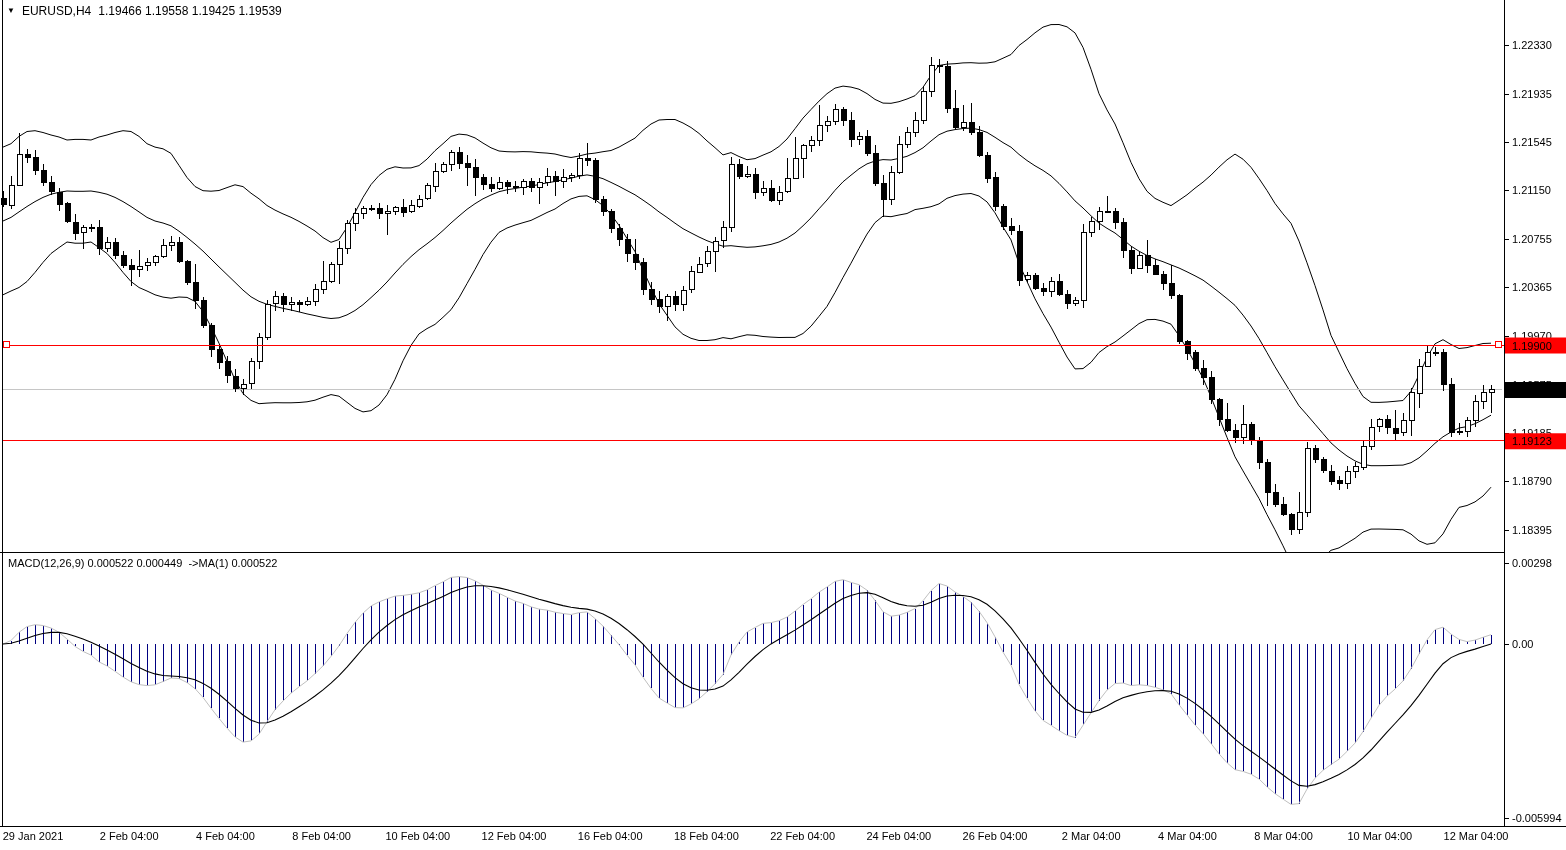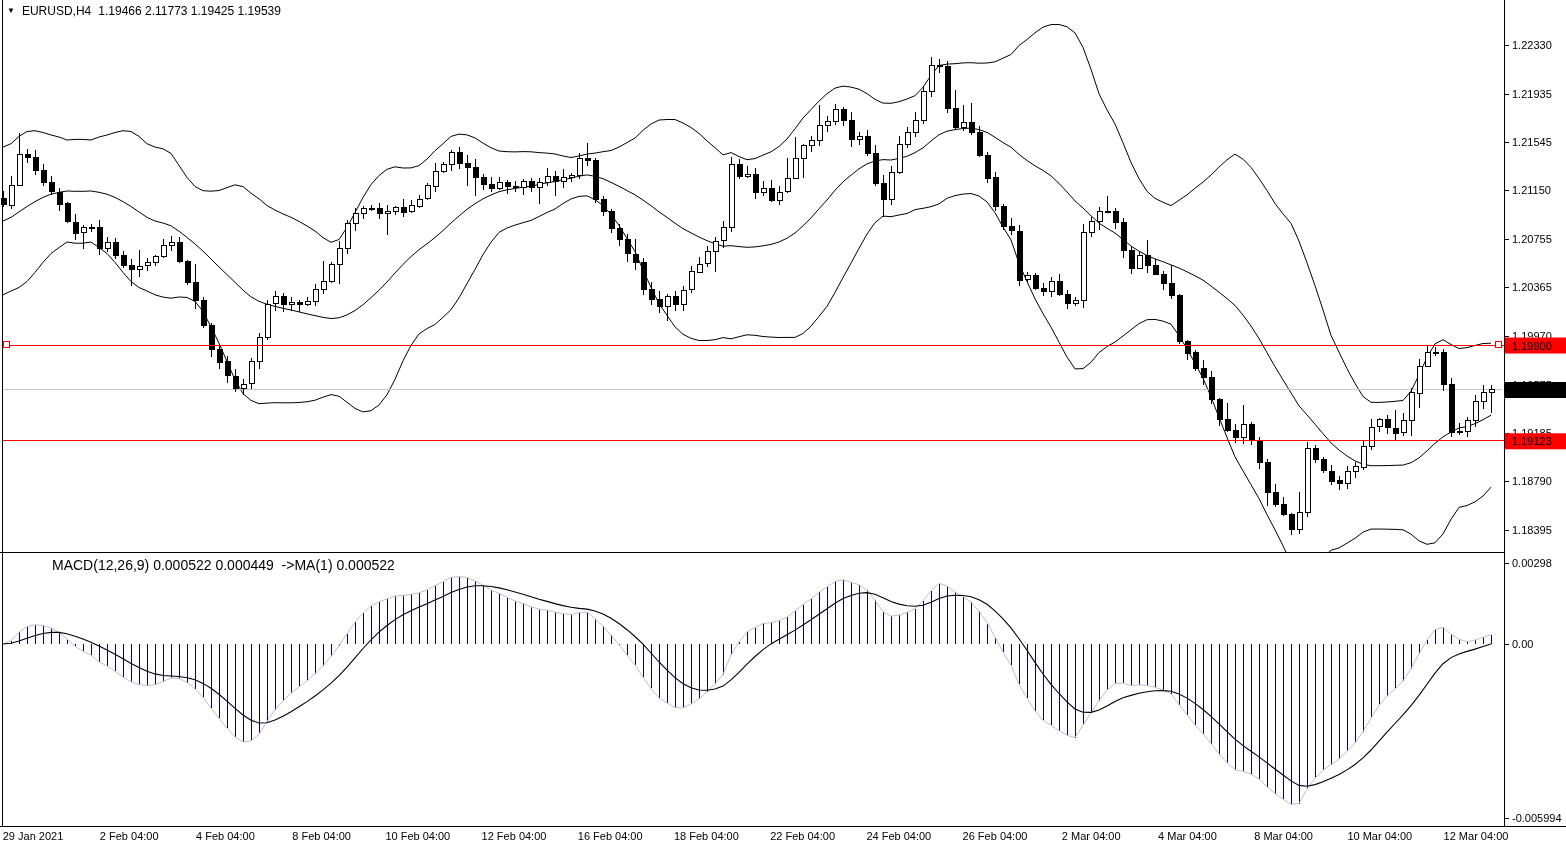"1.19466 2.11773 1.19425 1.19539" span { text: 2.11773 -> 1.19558 }
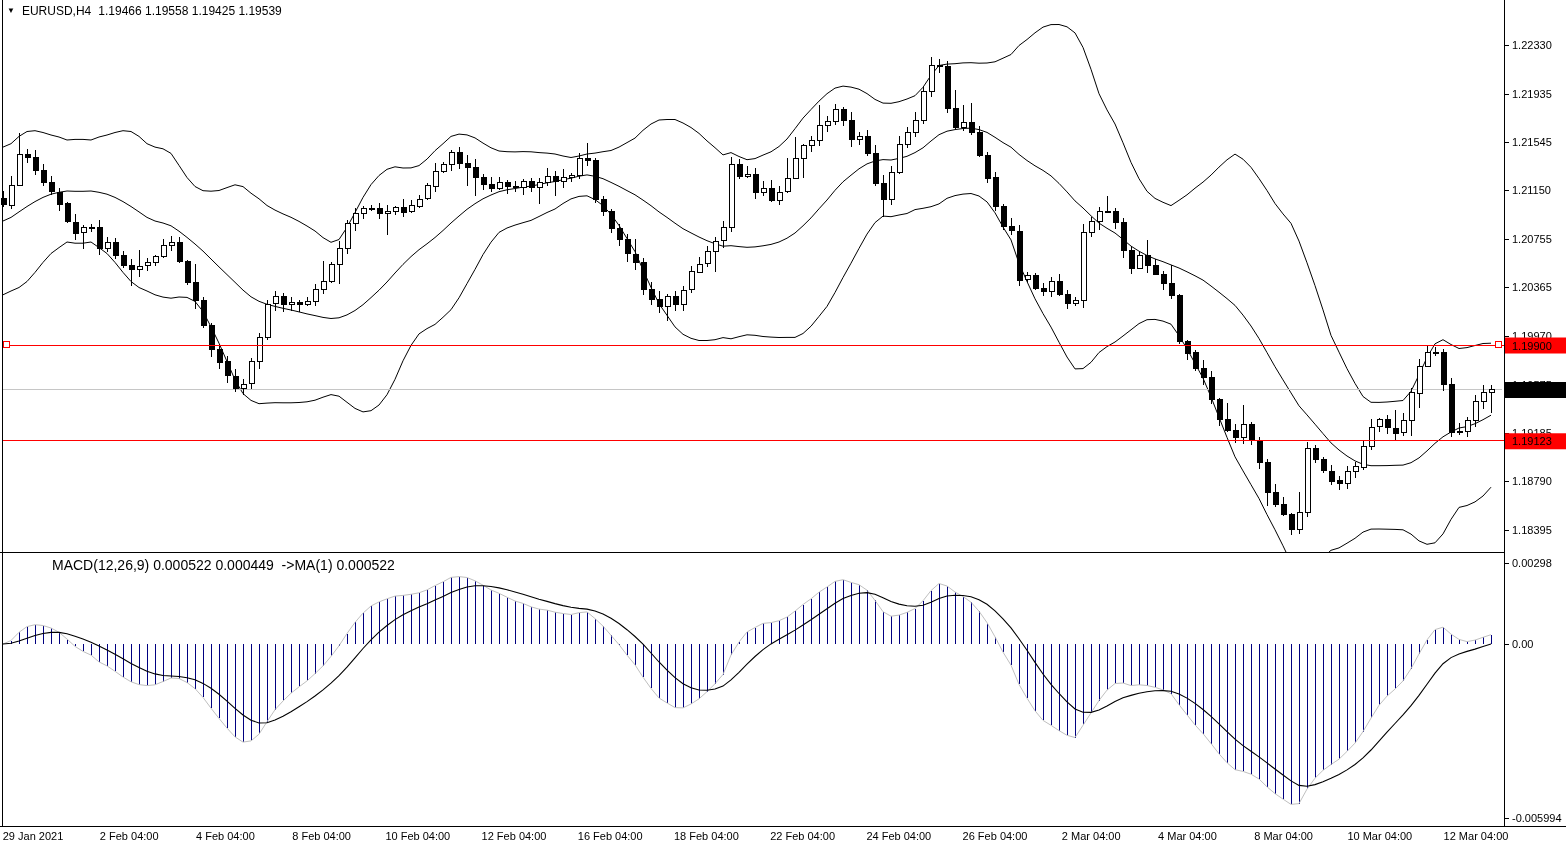"MACD(12,26,9) 0.000522 0.000449 ->MA(1)" .macd-label { font-size: 14px -> 11px; margin-left: 44px -> none }
